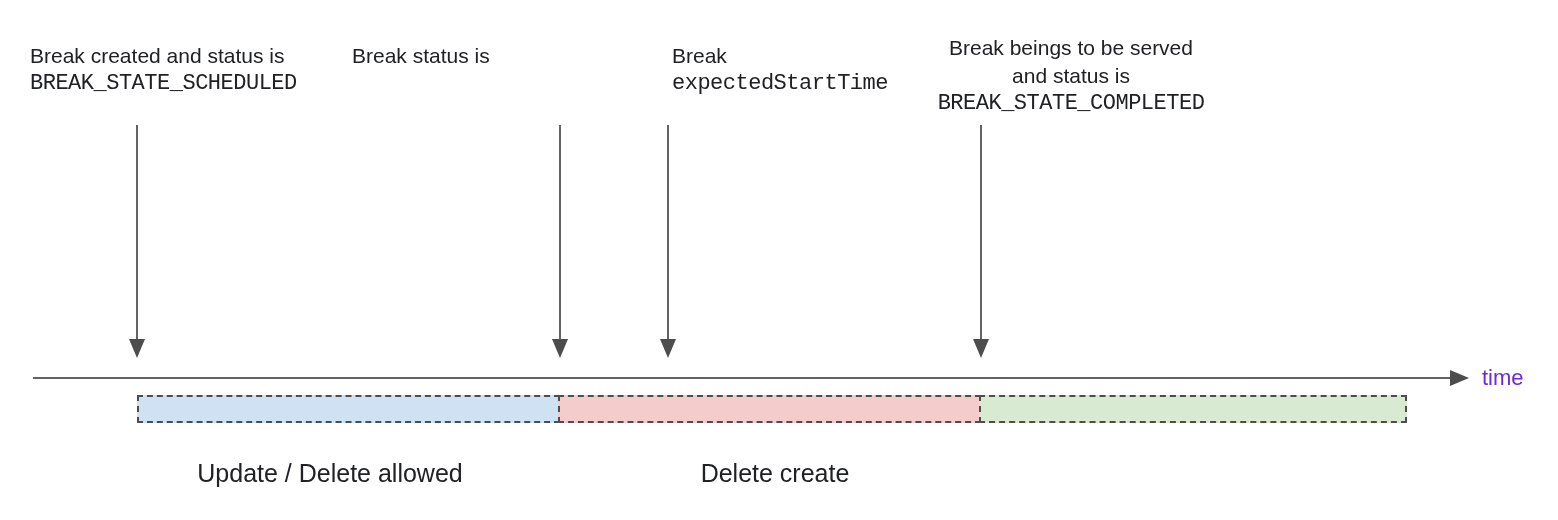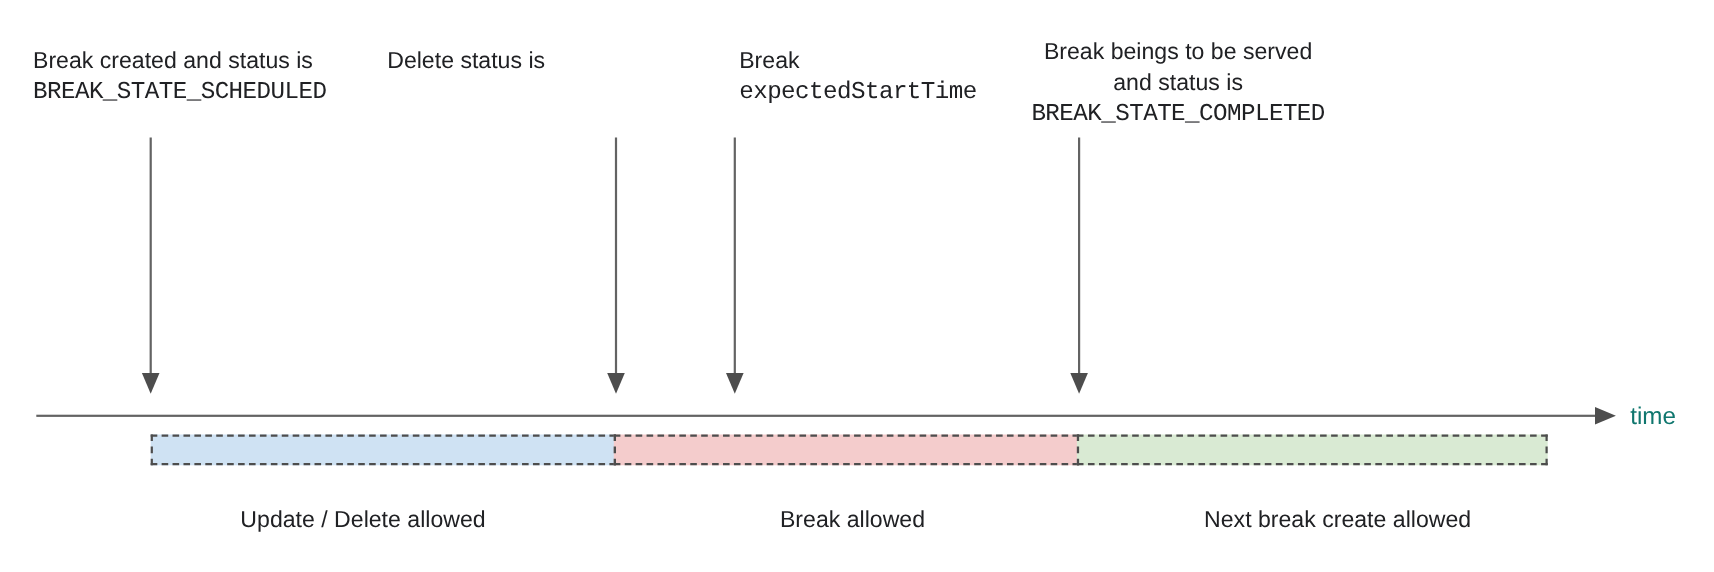"Delete status is" span { text: Delete -> Break }
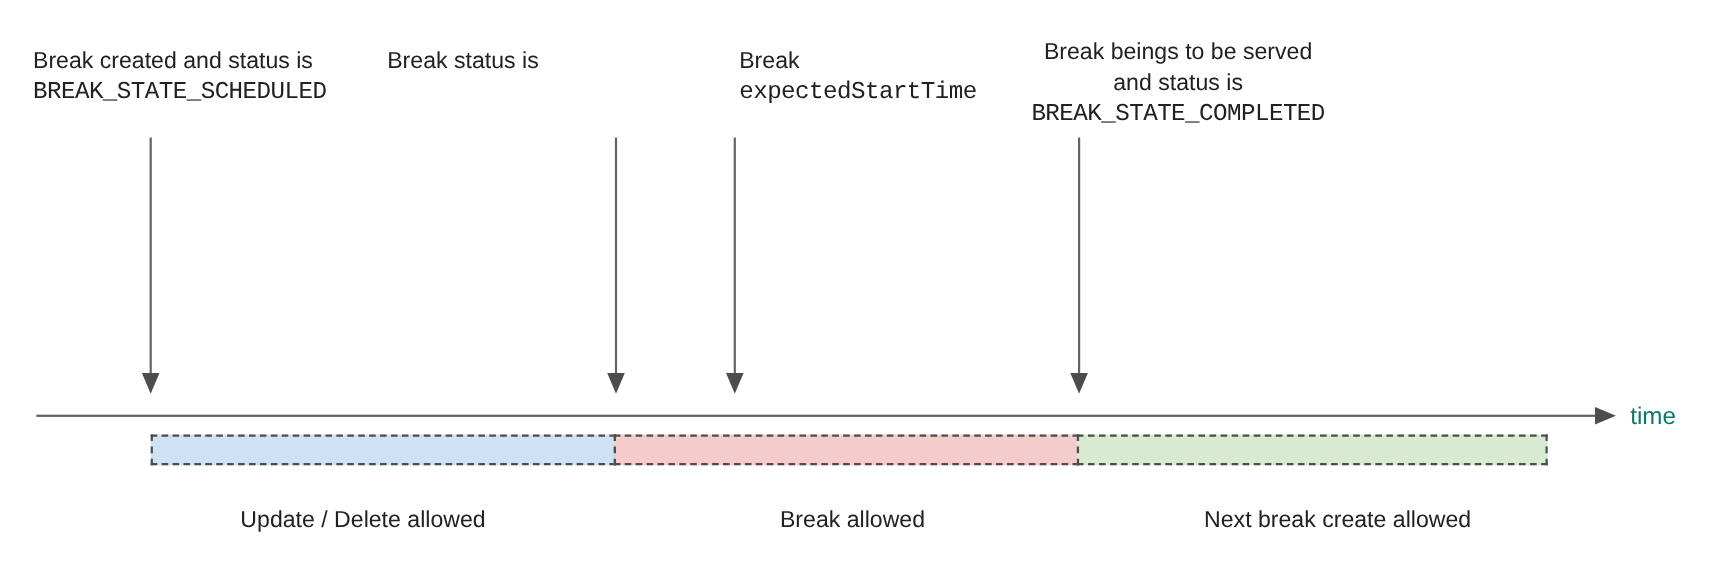"time" .timeline-label { color: #0f766e -> #6d28d9 }
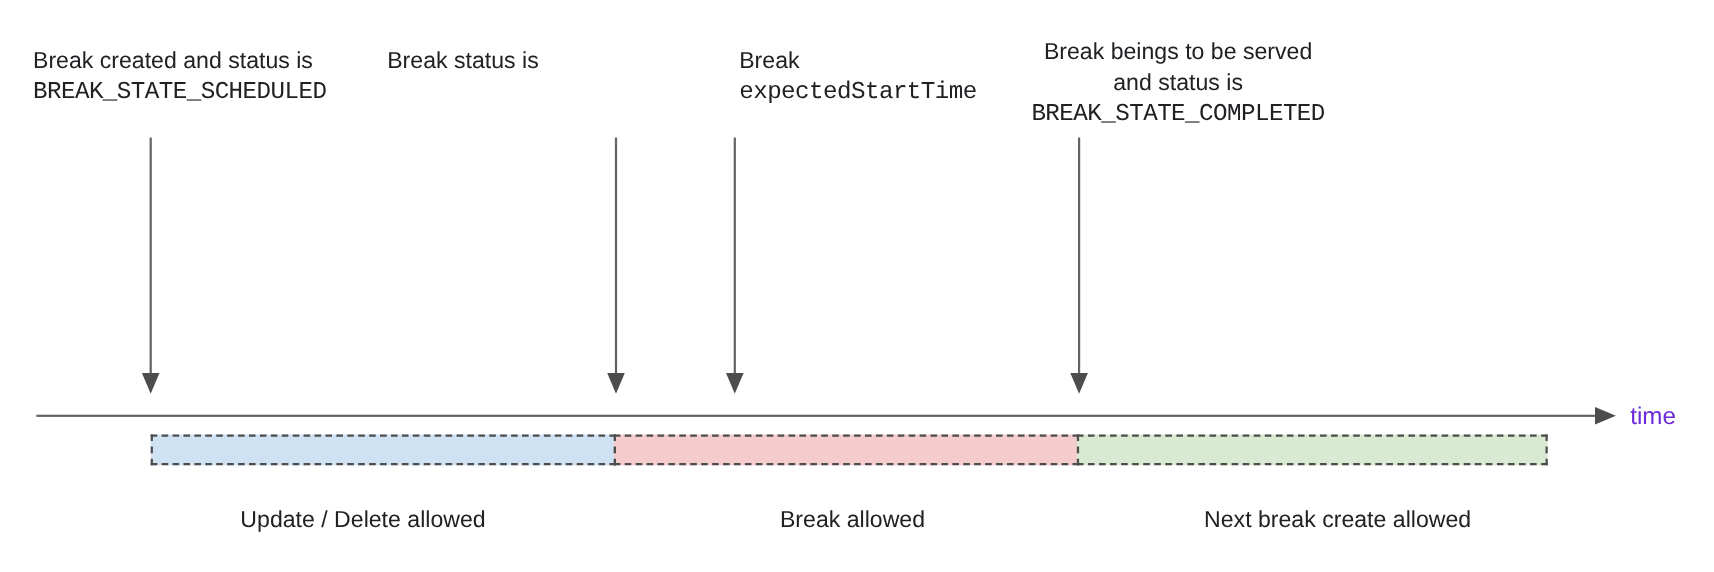"Update / Delete allowed" .phase-label { font-size: 21px -> 25px }
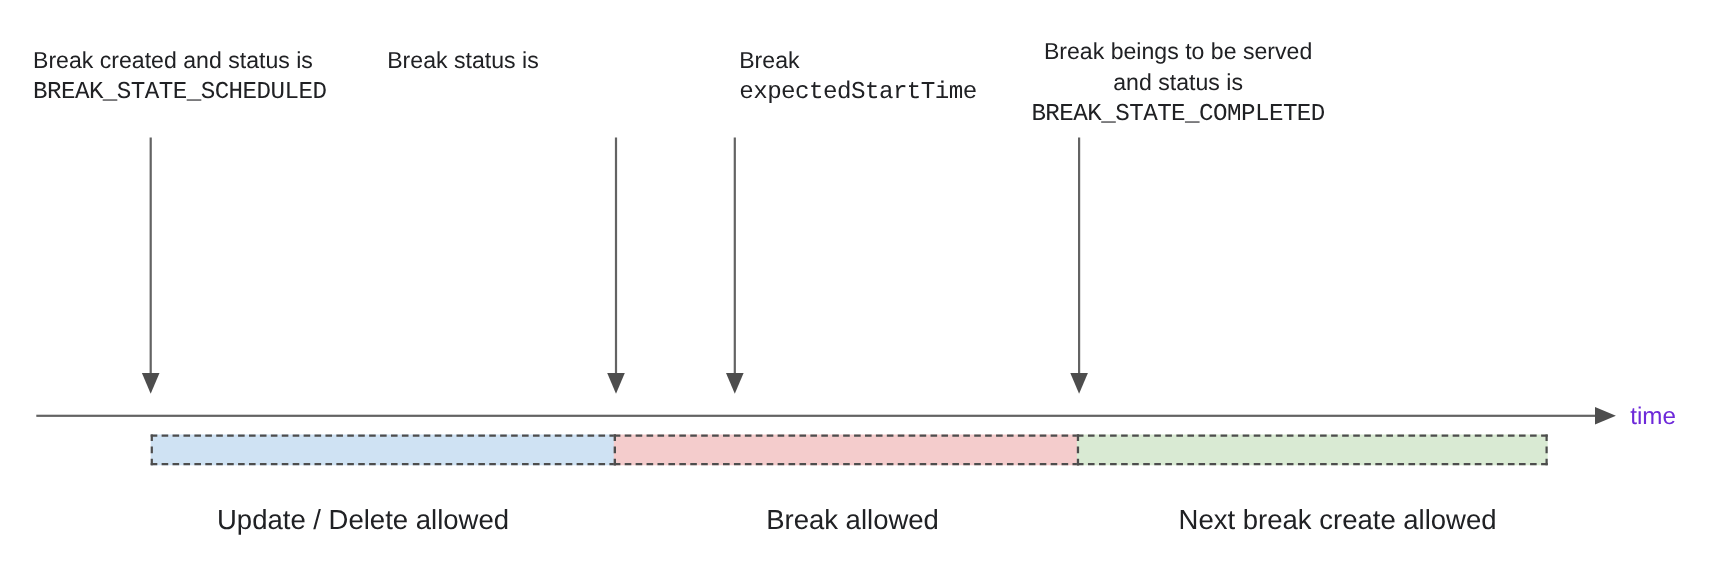"Break allowed" div.phase-label { text: Break allowed -> Delete create }
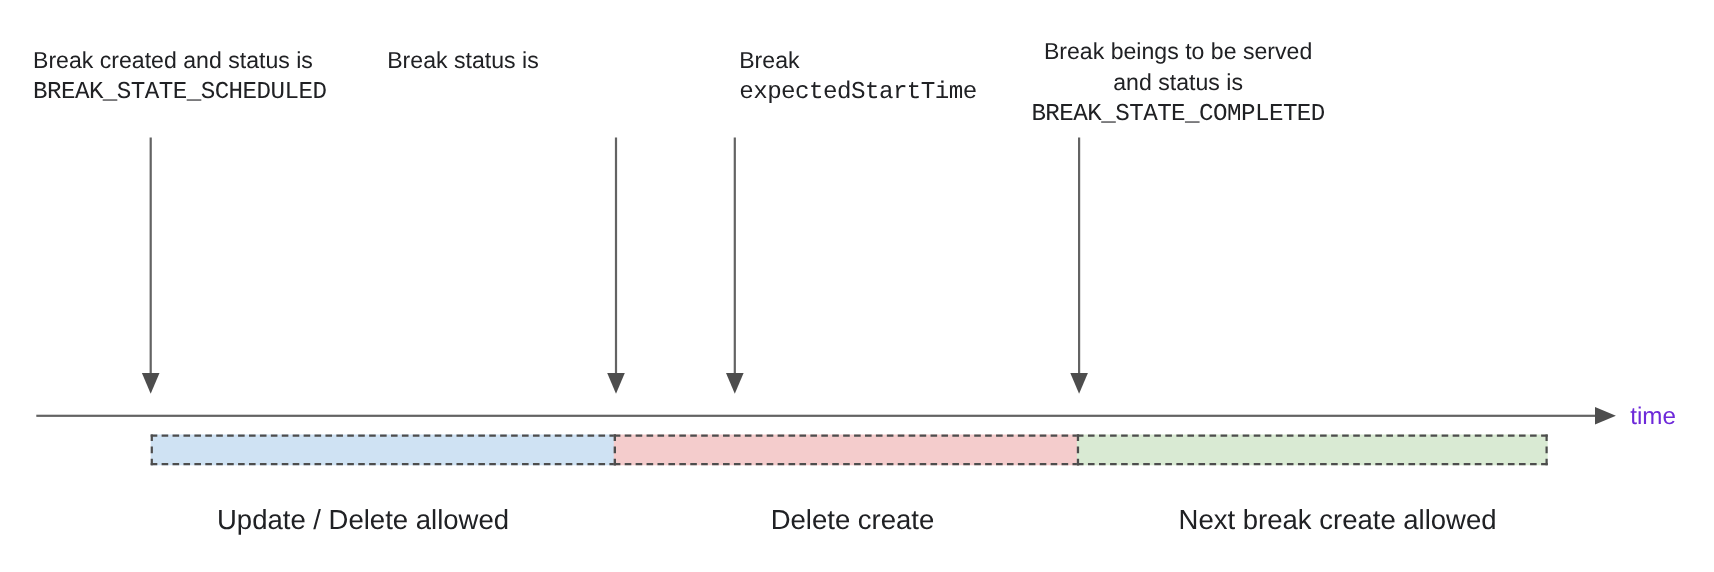"Next break create allowed" div.phase-label { html: <div>Next break create allowed</div> -> none }
